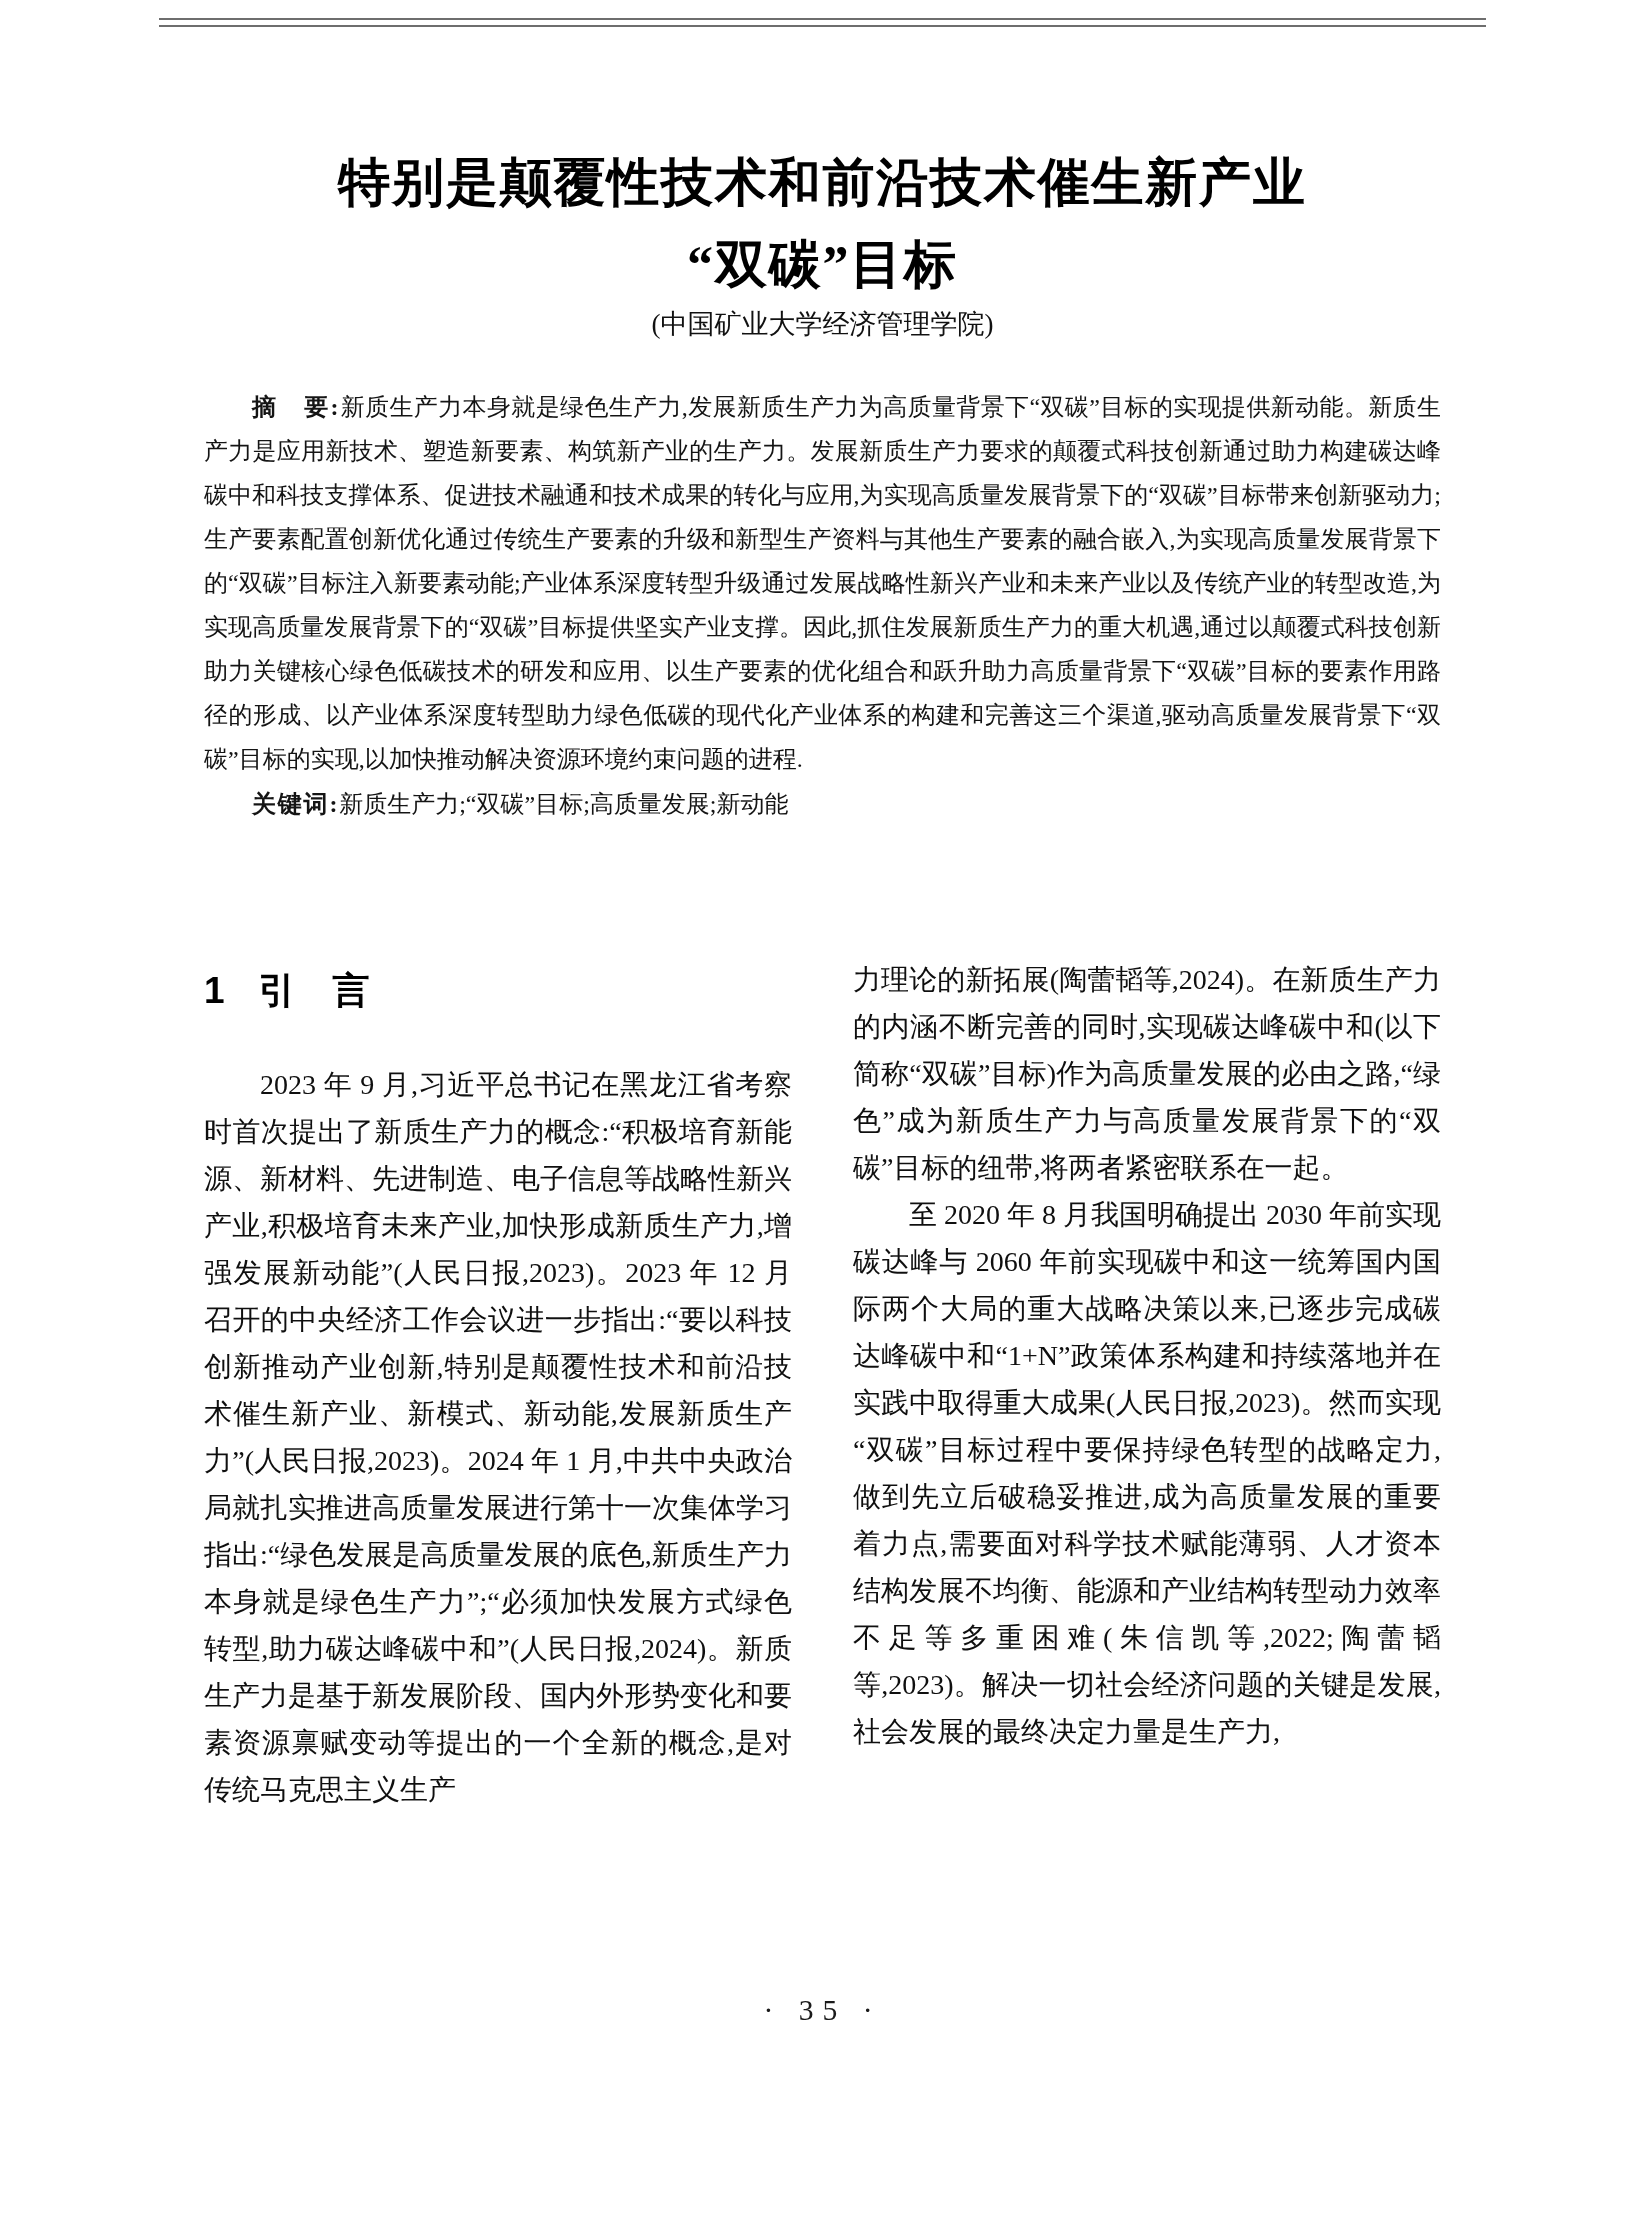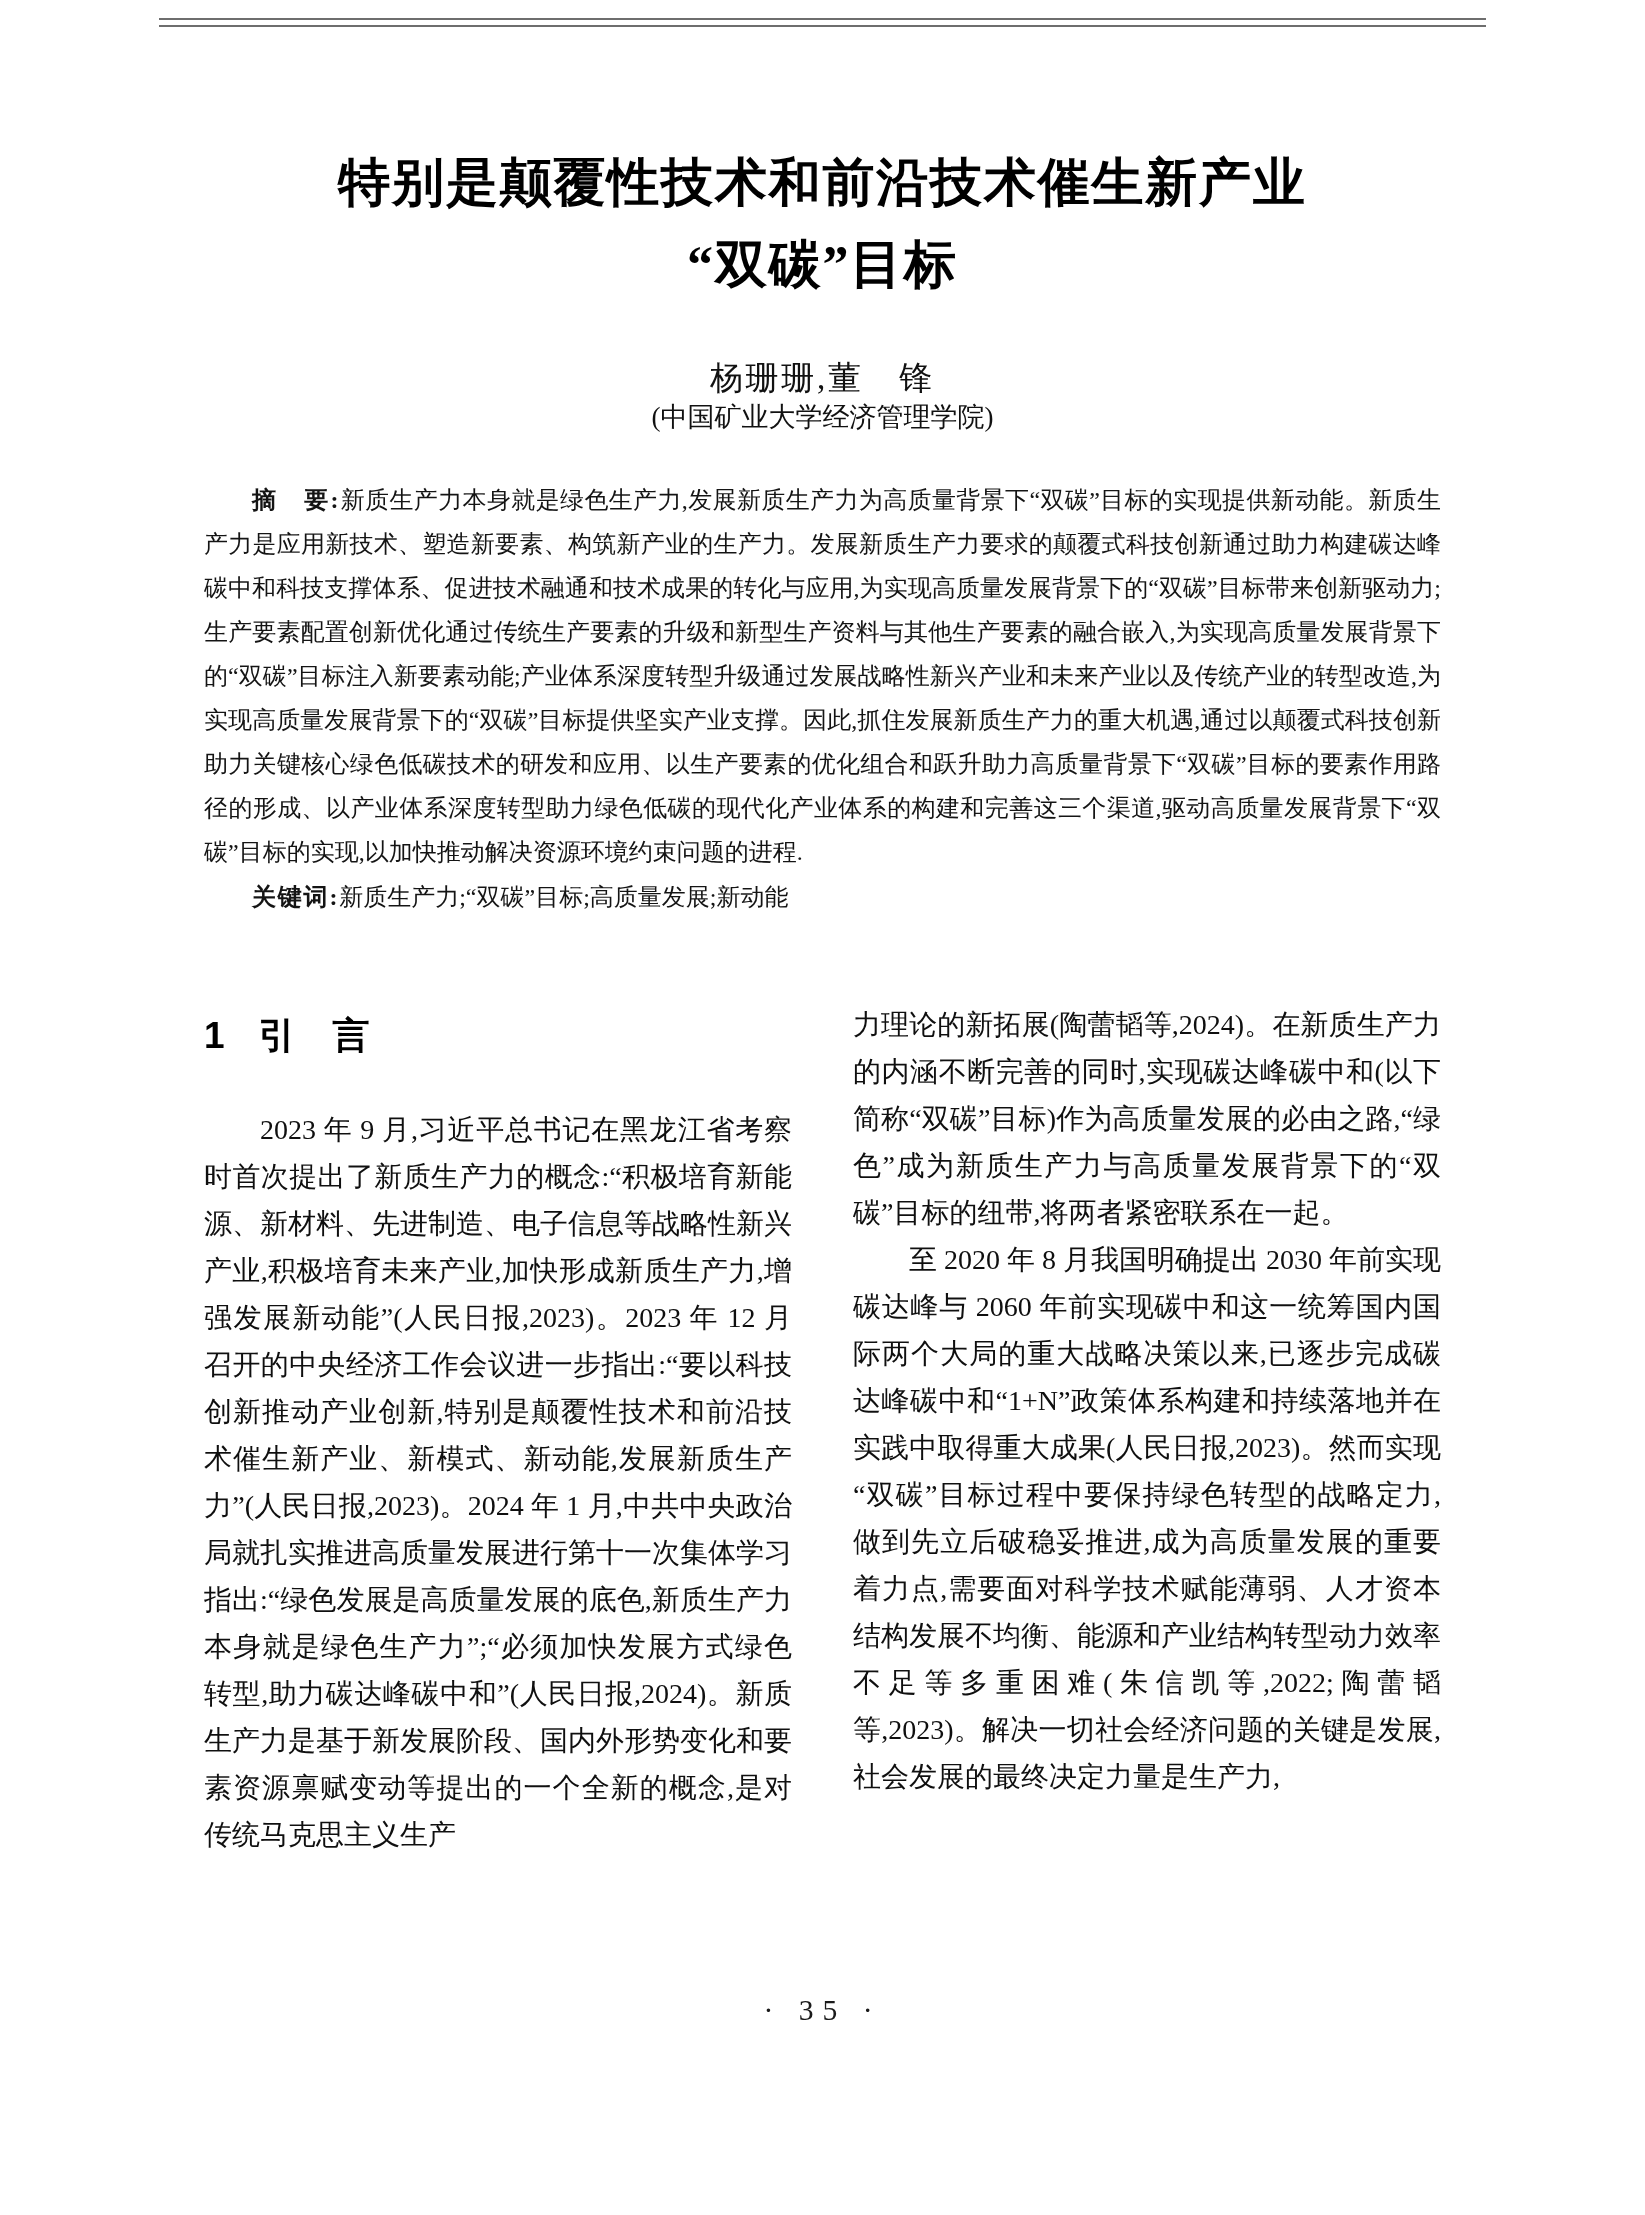"杨珊珊,董 锋" div.authors { html: <div>杨珊珊,董 锋</div> -> none }
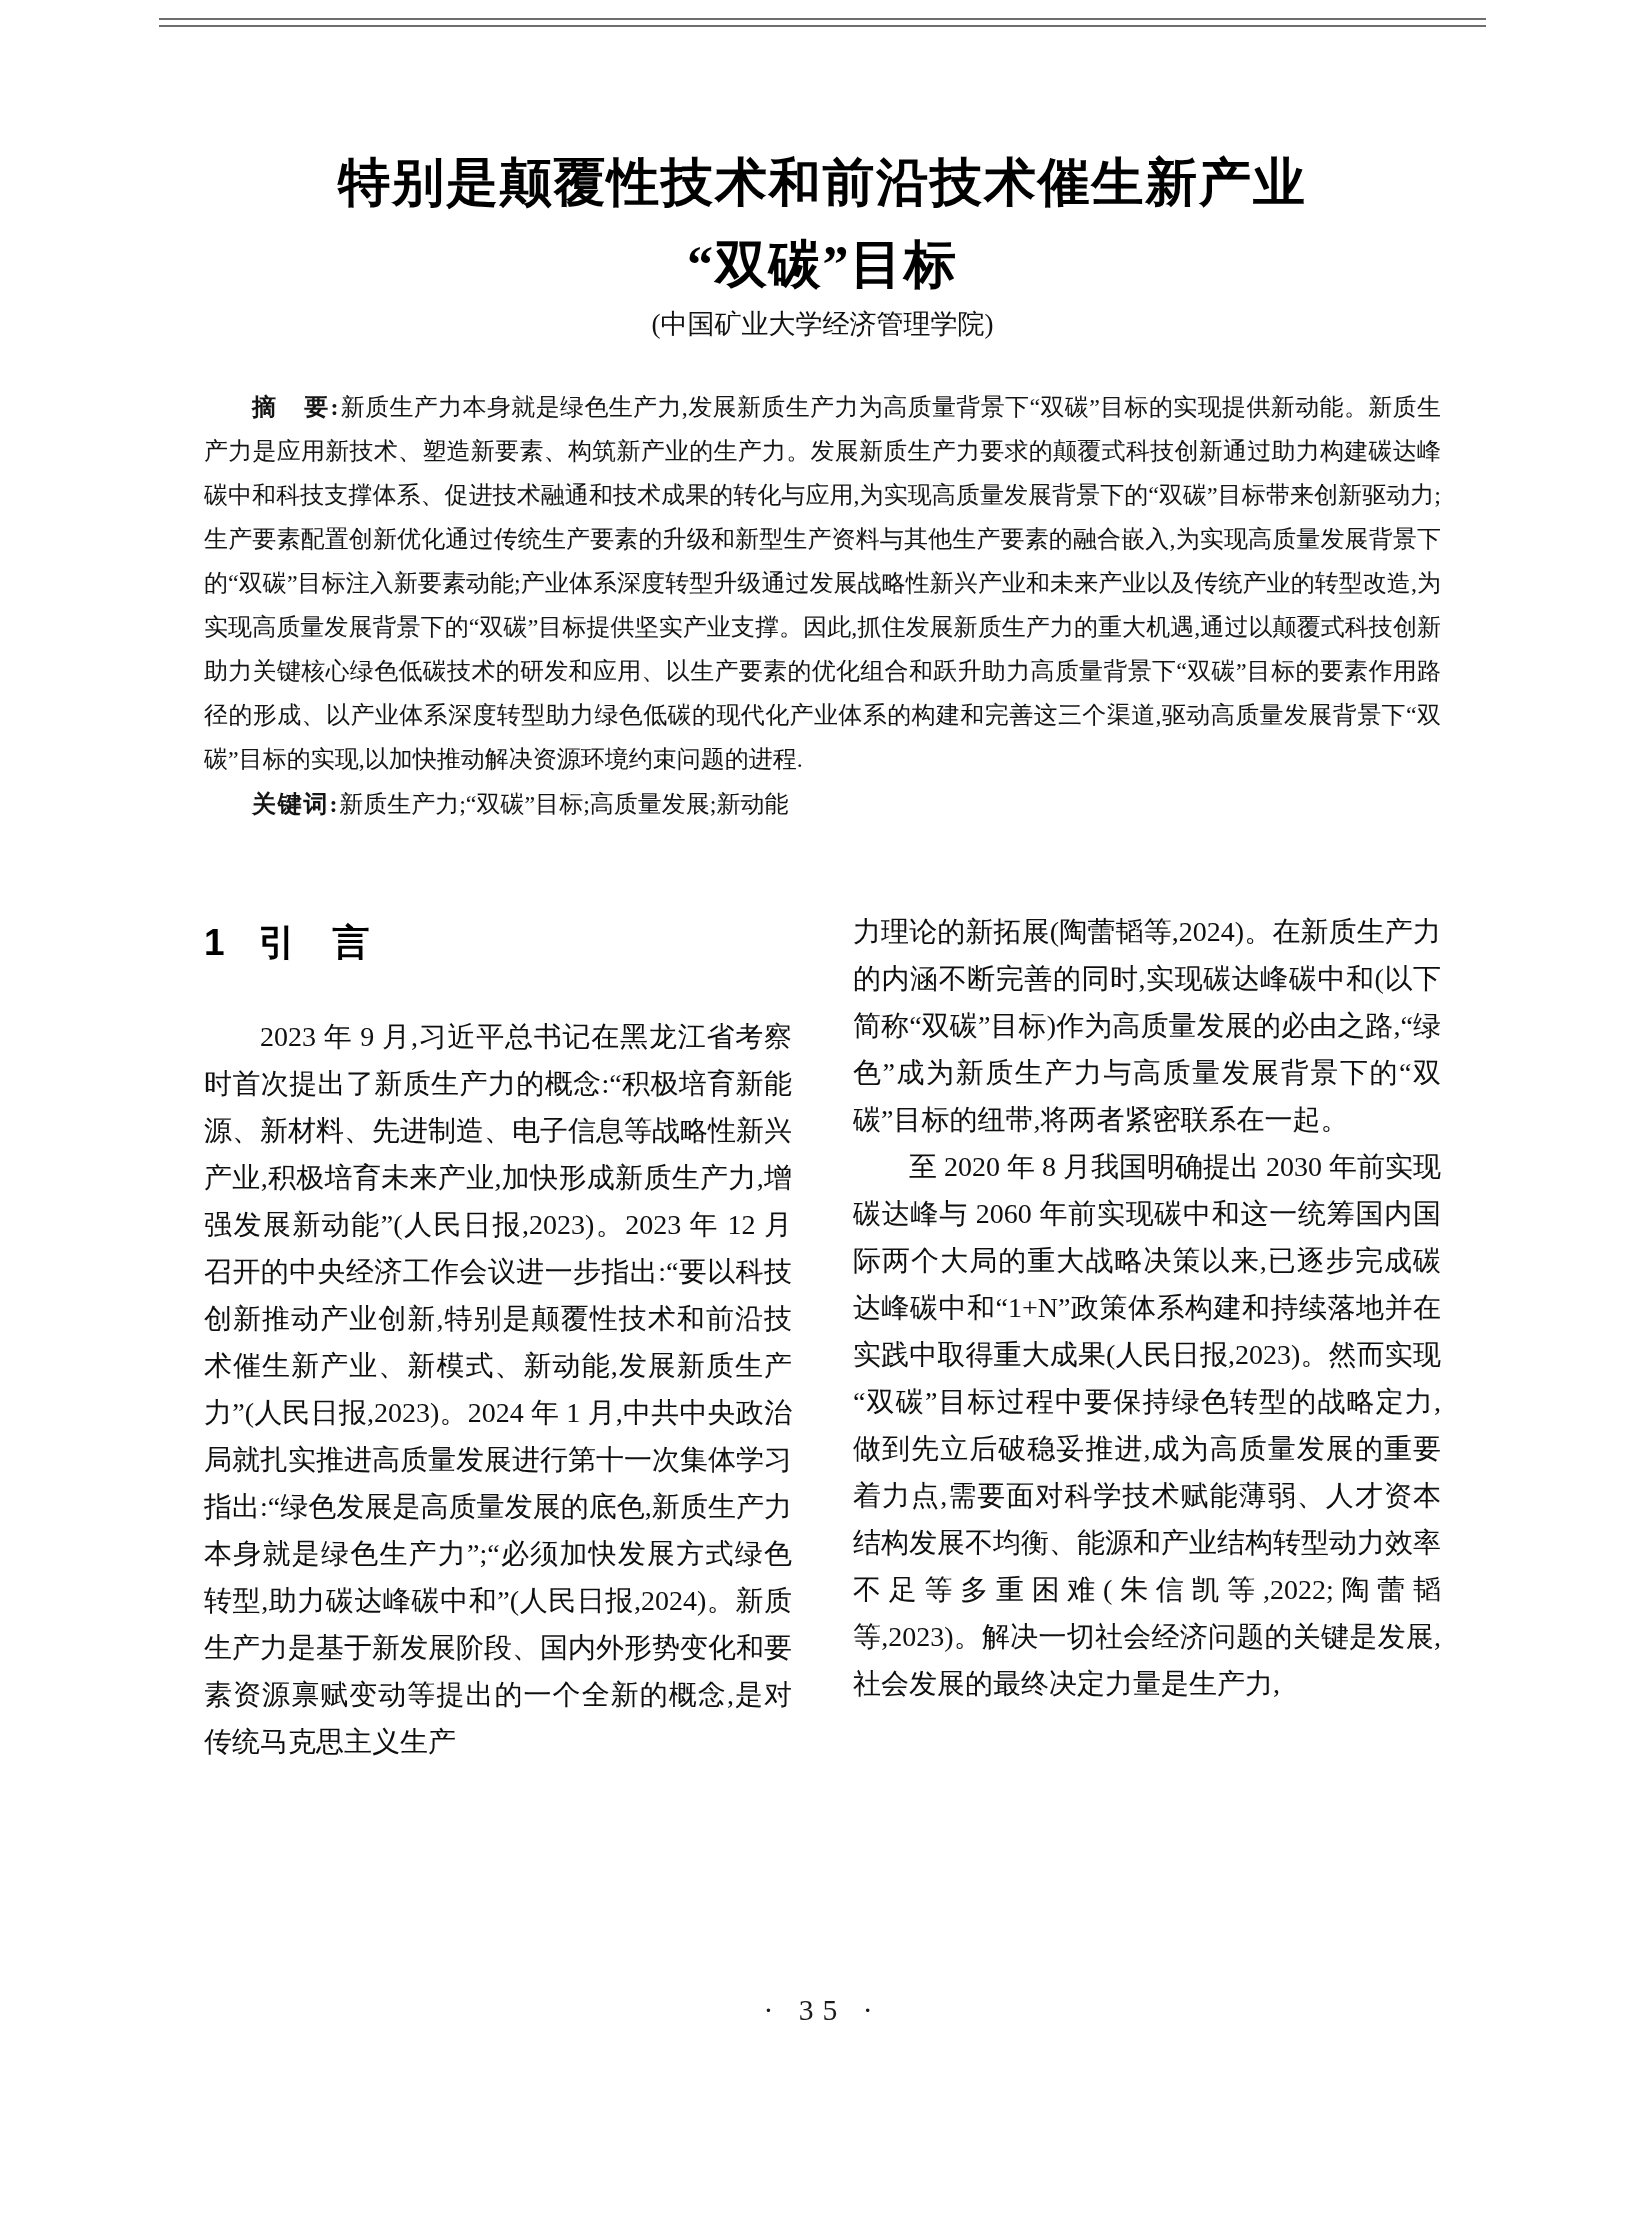"1 引 言" .column { margin-top: none -> 48px }
